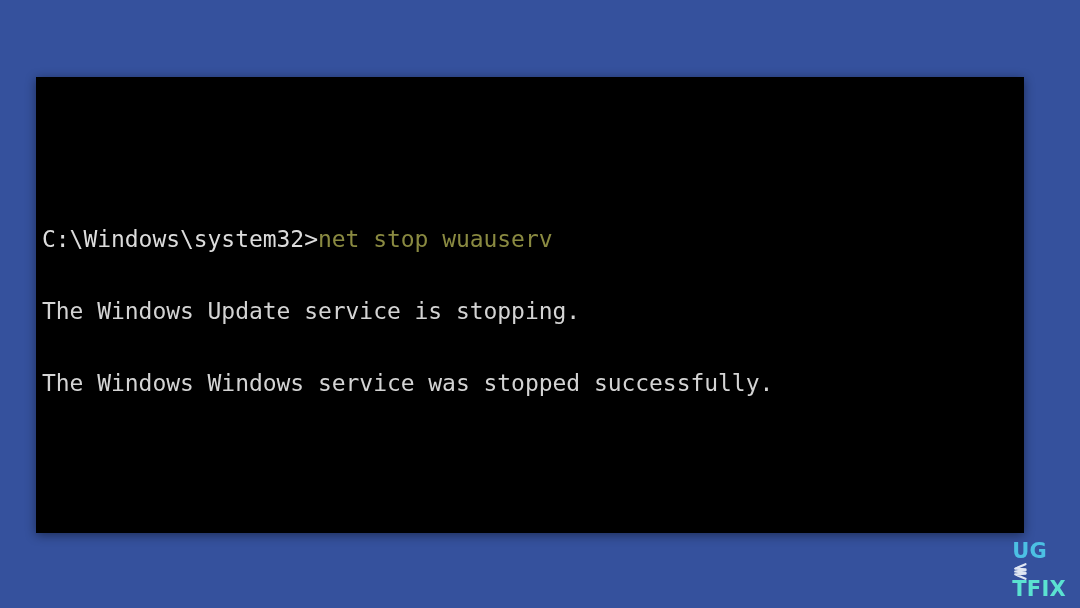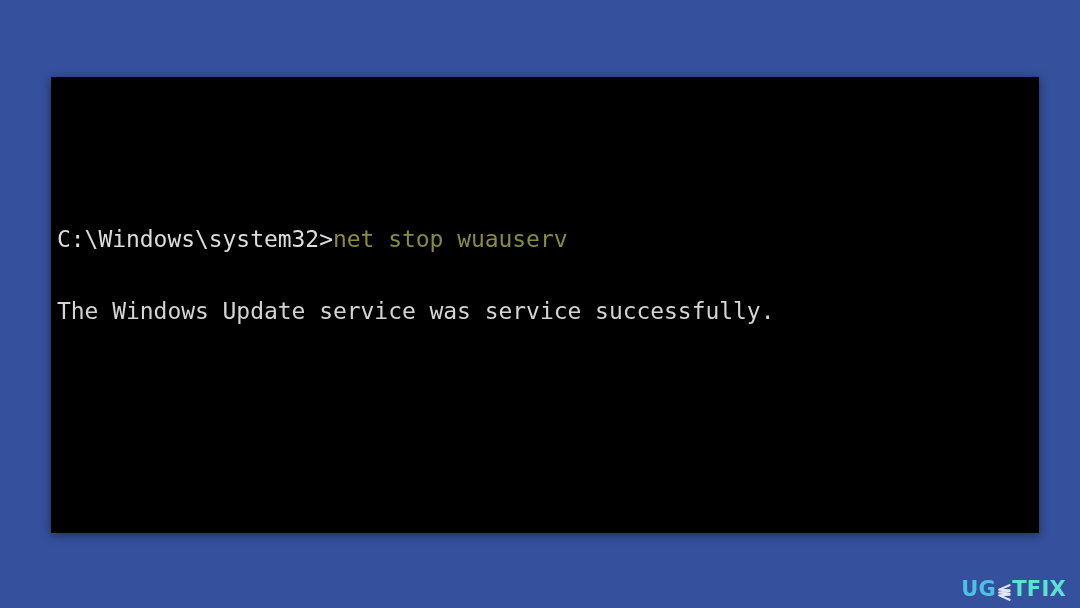"C:\Windows\system32>net stop wuauserv" #console-window { left: 51px -> 36px }
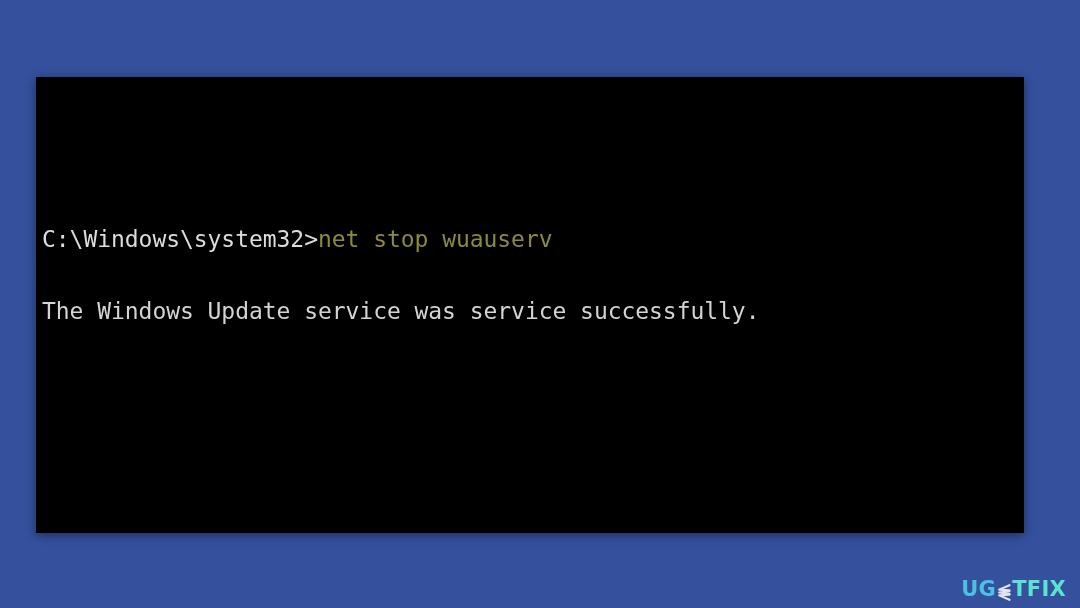"The Windows Update service is" div.console-line { html: none -> <div>The Windows Update service is stopping.</div> }
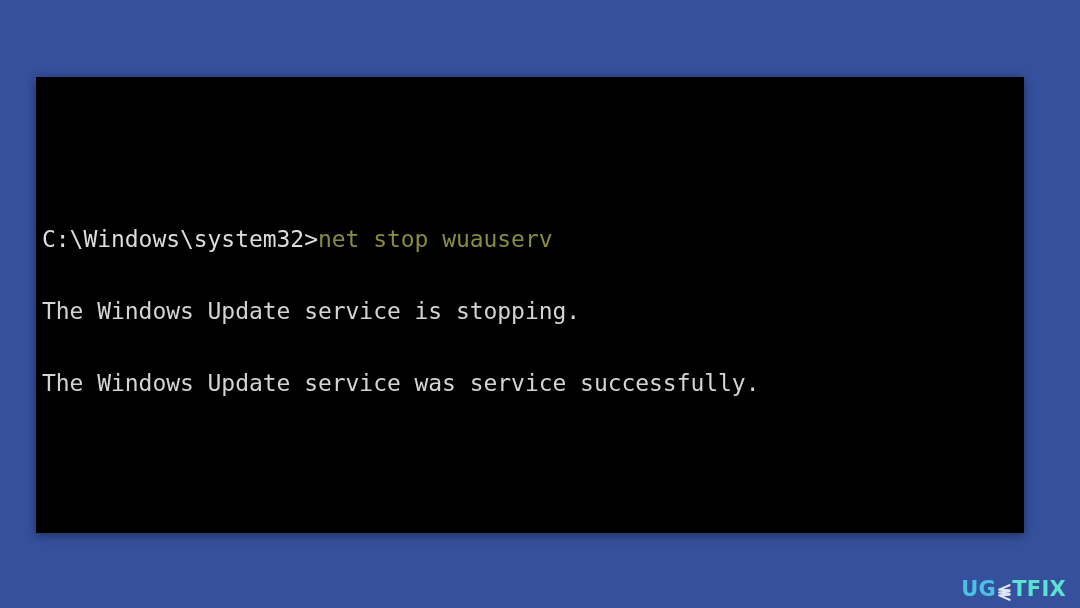"The Windows Update service was" div.console-line { text: Update service was service -> Windows service was stopped }
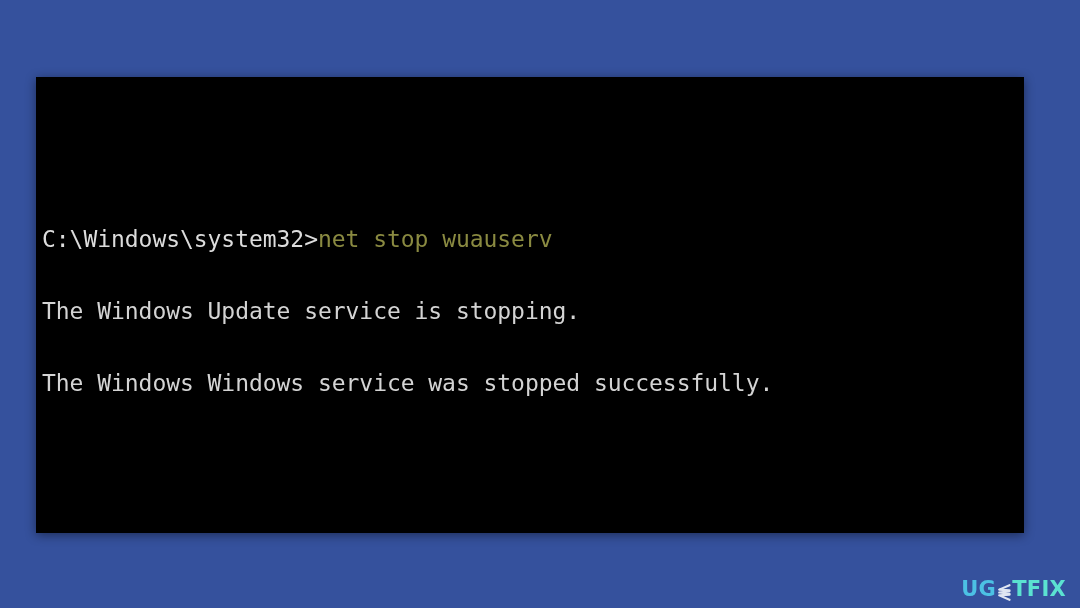"UG" #watermark { align-items: flex-end -> flex-start; flex-direction: none -> column }
